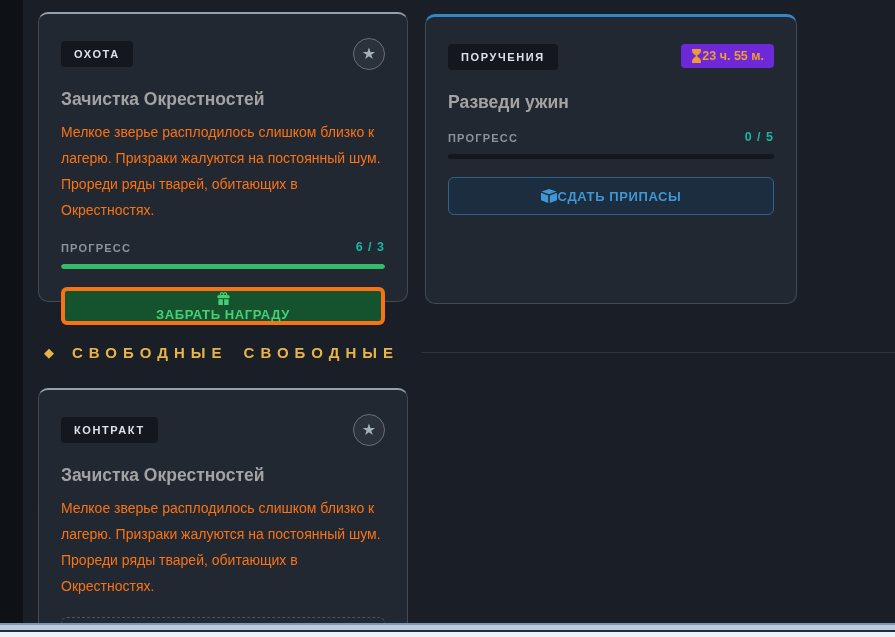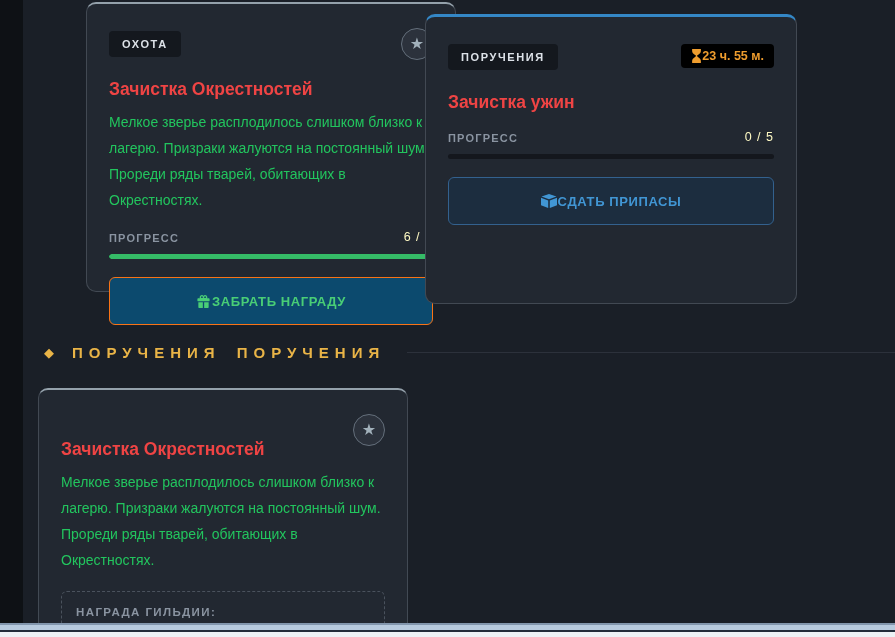"ОХОТА" .card-hunt { margin-left: 48px -> none; top: 2px -> 12px }
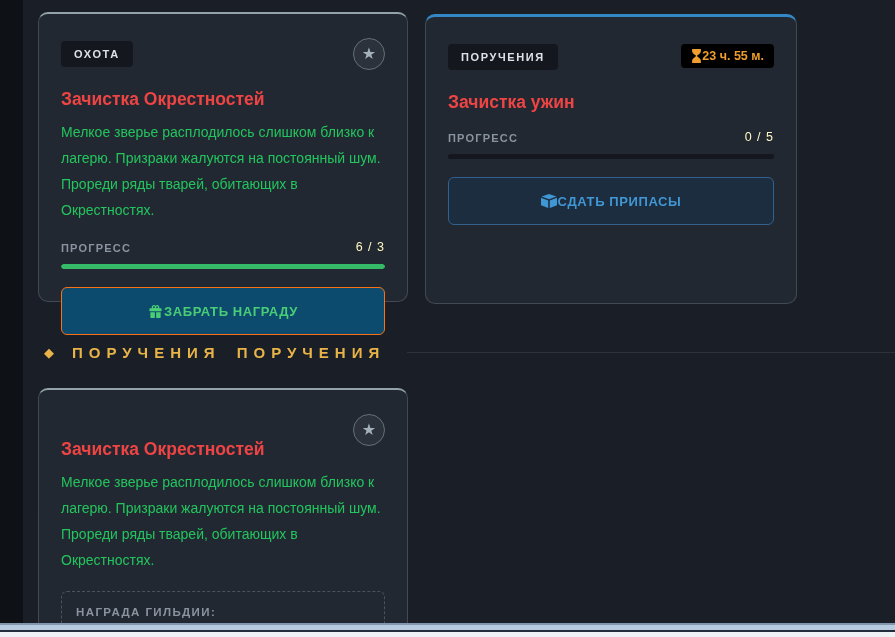"23 ч. 55 м." .timer-badge { background: #000000 -> #6d28d9 }
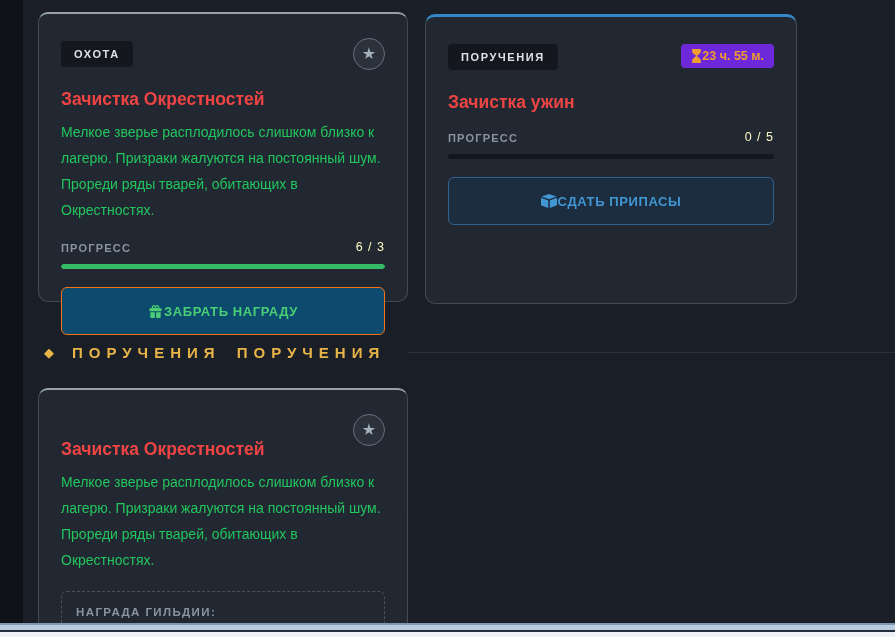"Зачистка Окрестностей" .card-title { color: #ef4444 -> #a3a3a3 }
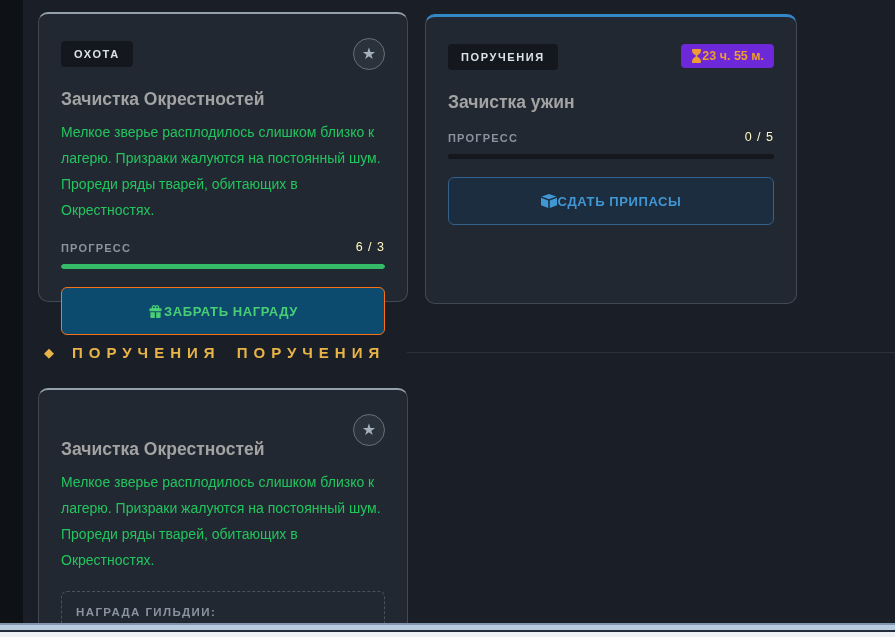"Зачистка ужин" div.card-title { text: Зачистка -> Разведи }
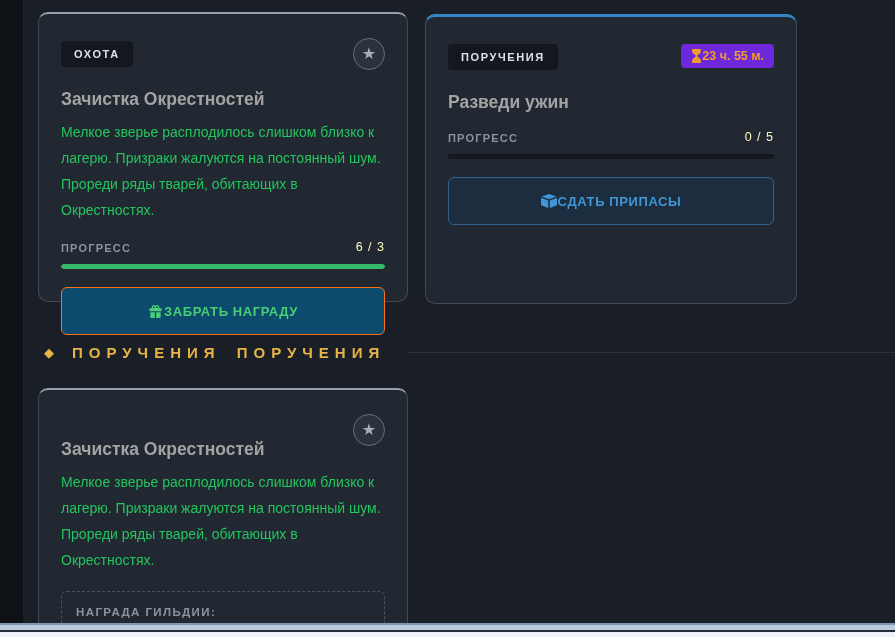"Мелкое зверье расплодилось слишком" .card-desc { color: #22c55e -> #f97316 }
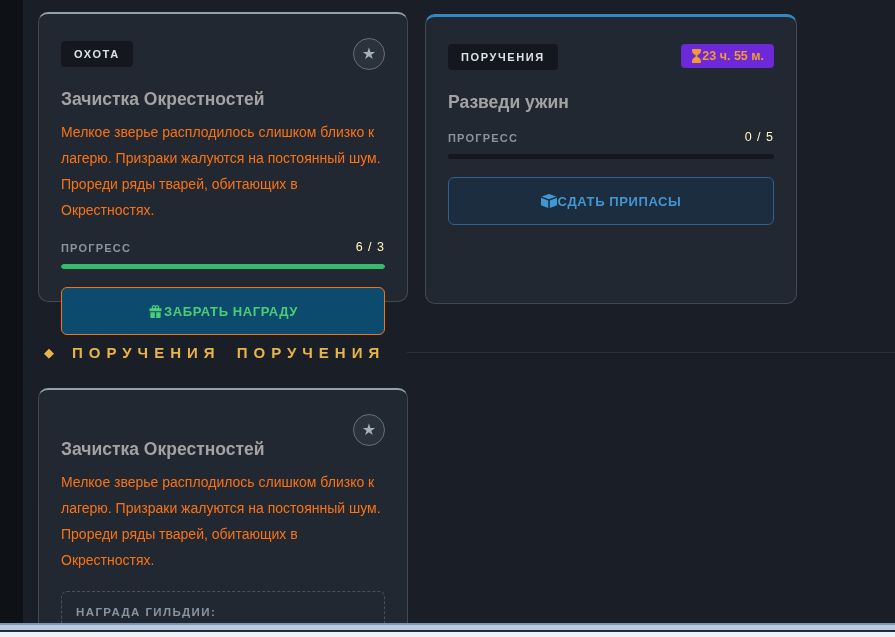"0 / 5" .progress-value { color: #fef9c3 -> #14b8a6; font-weight: normal -> bold }
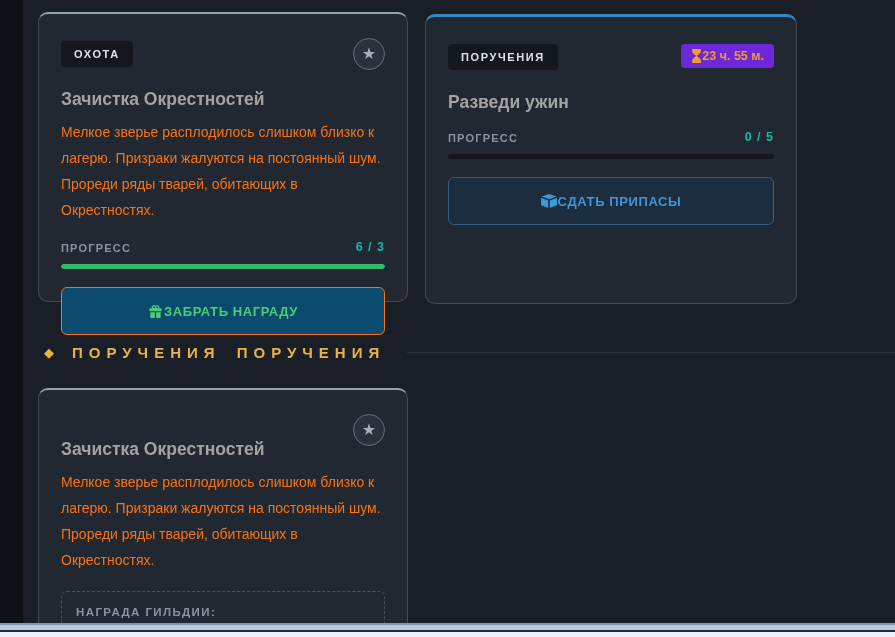"СДАТЬ ПРИПАСЫ" .action-btn { height: 48px -> 38px }
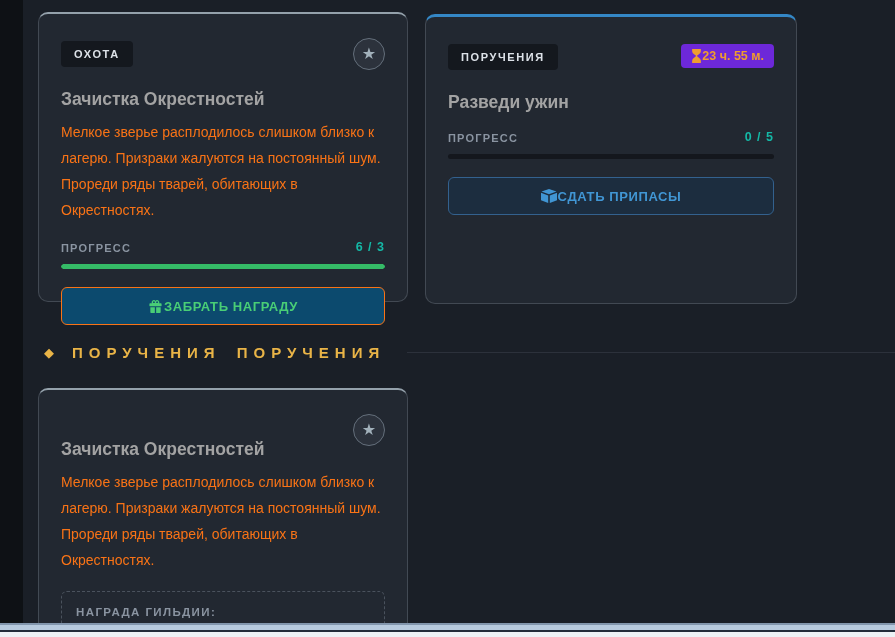"ЗАБРАТЬ НАГРАДУ" .btn-green { background: #0c4a6e -> #14532d; border: 1px solid #f97316 -> 4px solid #f97316; flex-direction: none -> column }
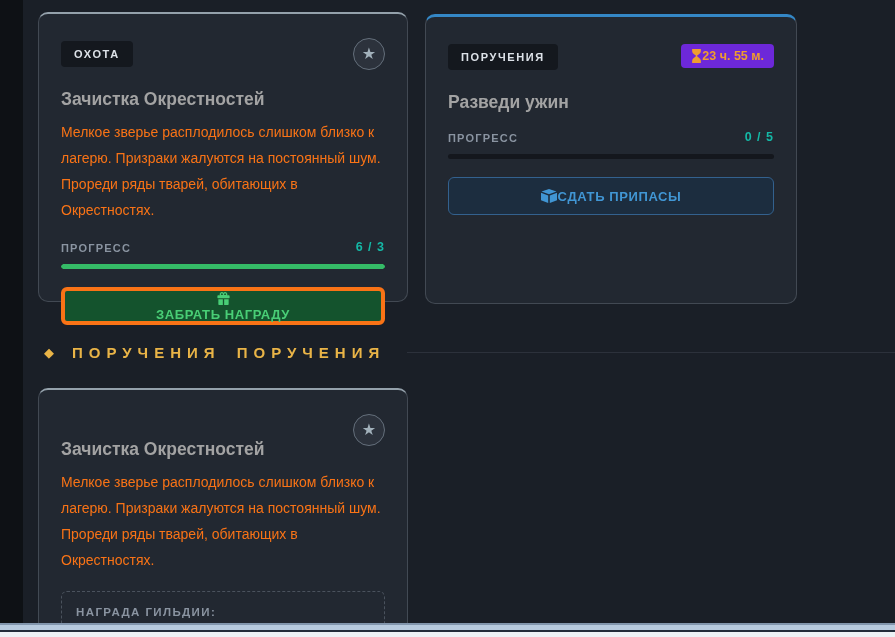"ПОРУЧЕНИЯ ПОРУЧЕНИЯ" span.section-title { text: ПОРУЧЕНИЯ ПОРУЧЕНИЯ -> СВОБОДНЫЕ СВОБОДНЫЕ }
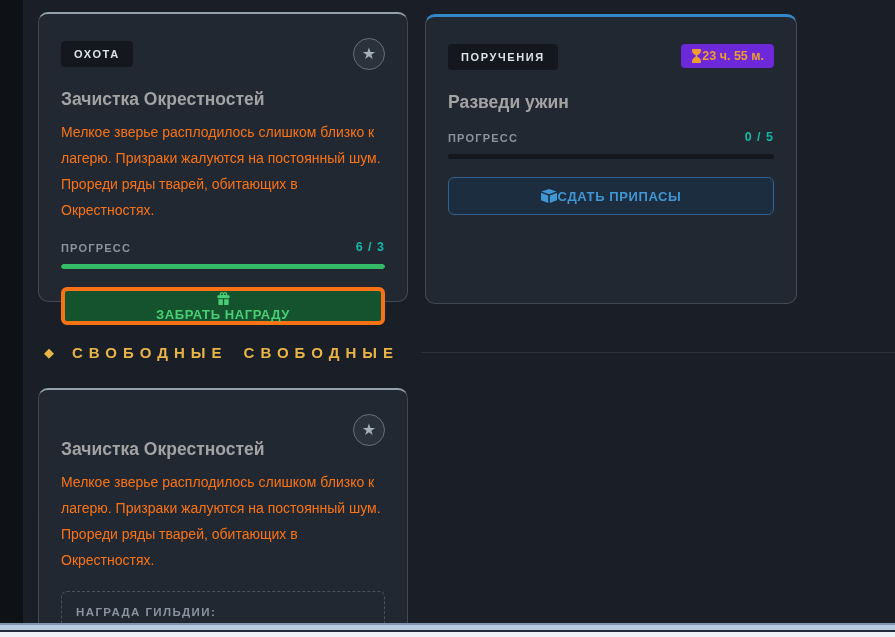"КОНТРАКТ" div.card-toprow { html: none -> <div> <span>КОНТРАКТ</span> </div> }
